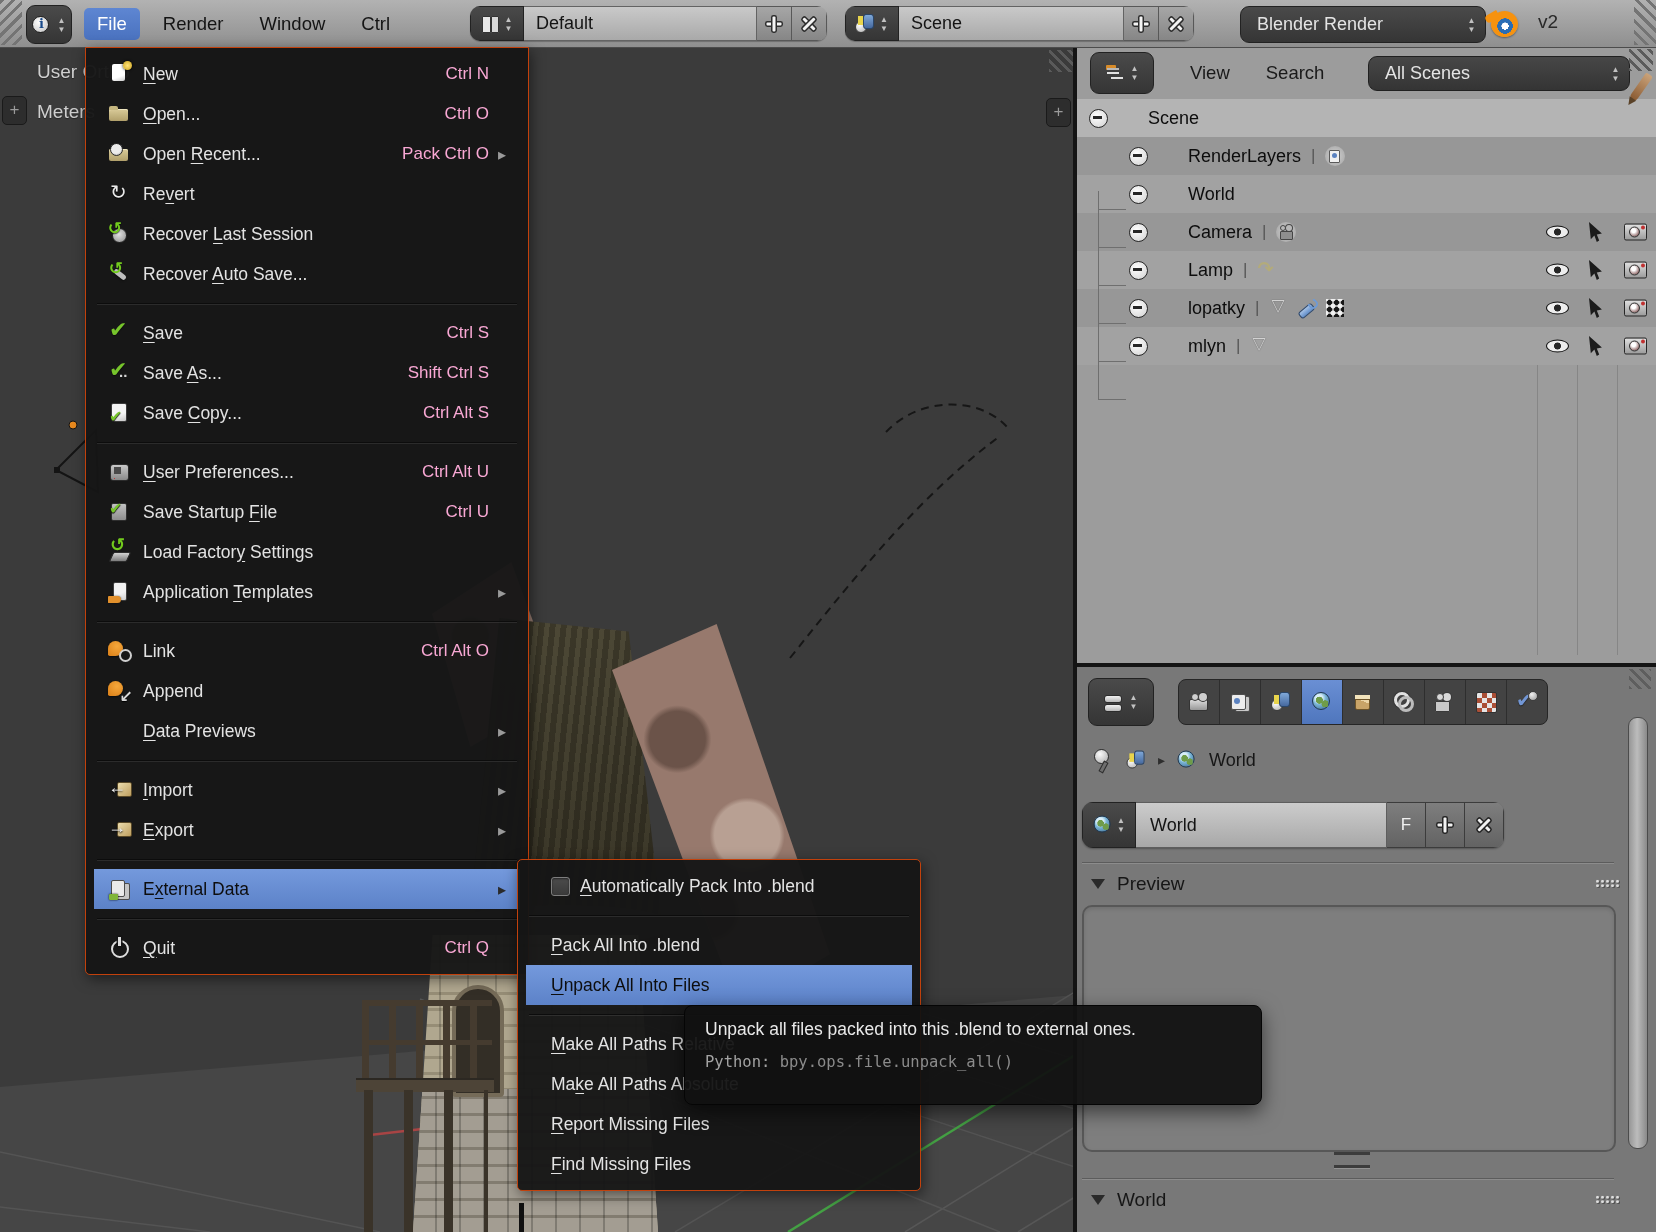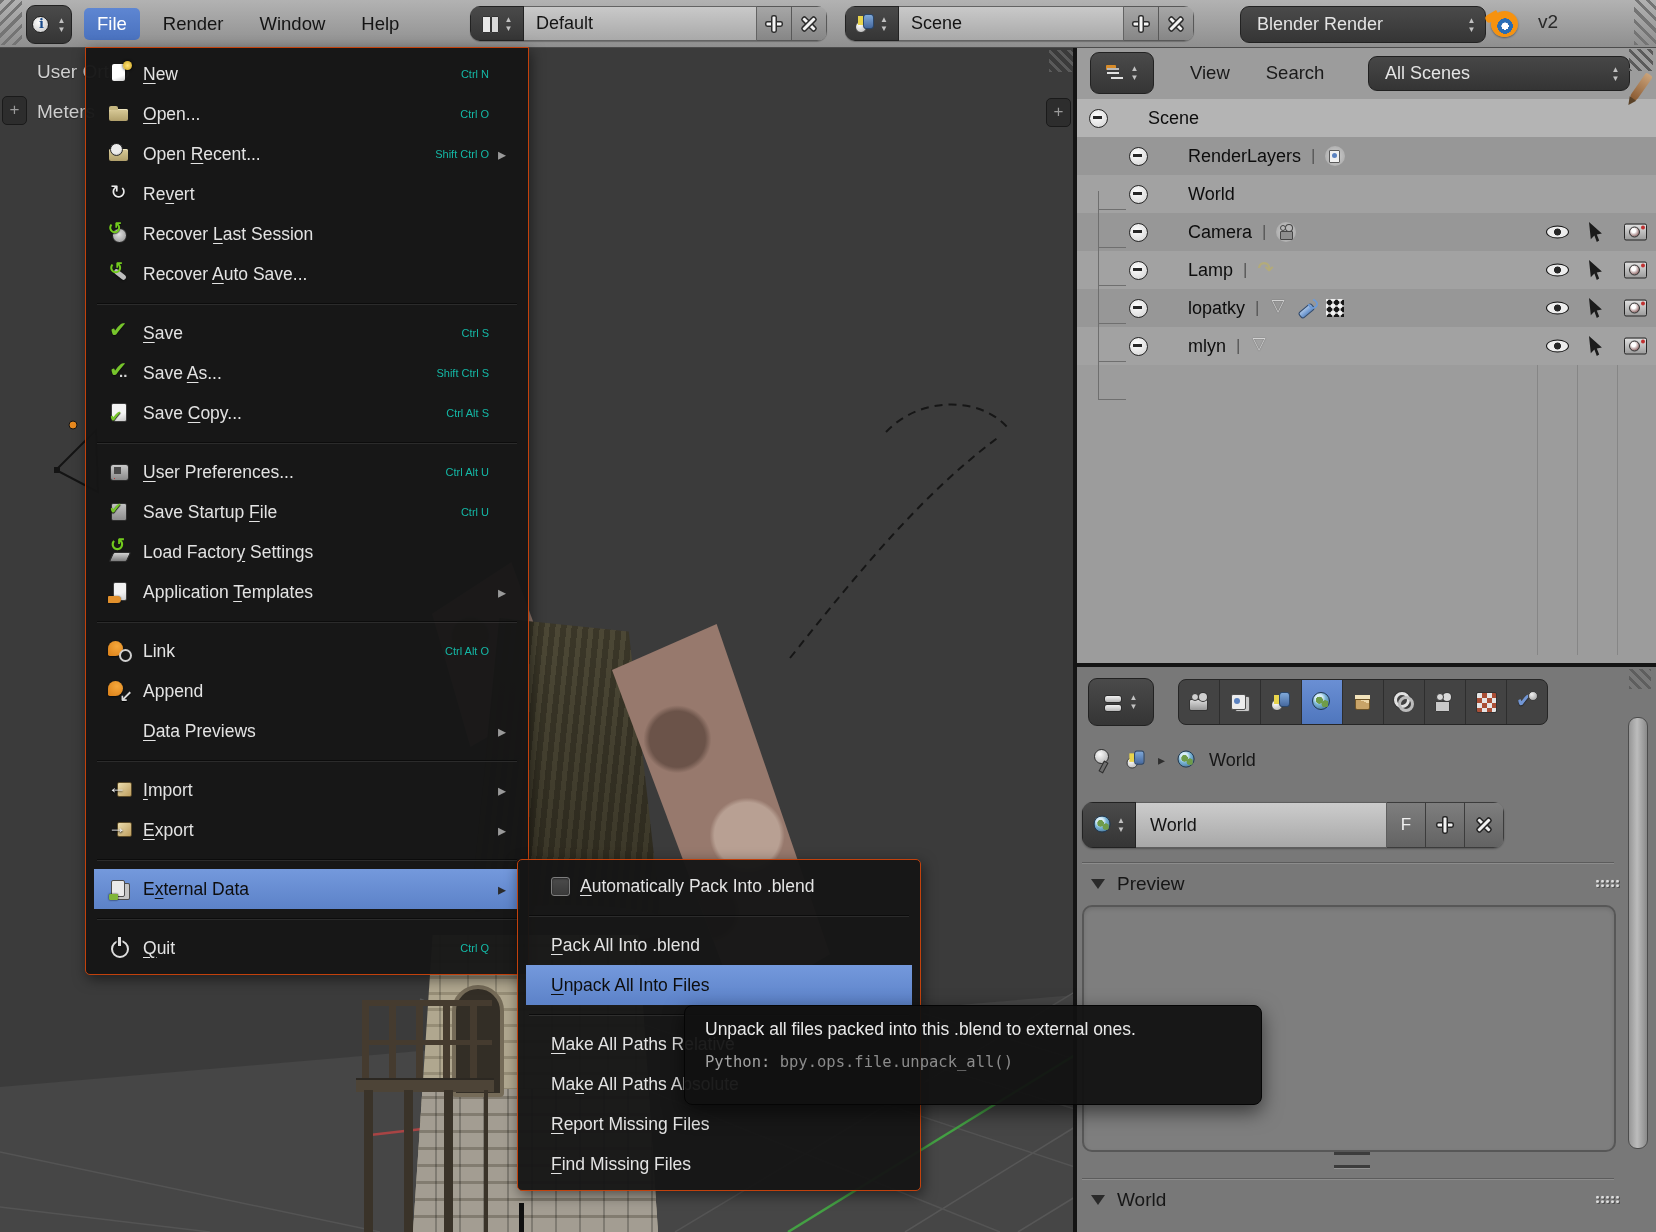"Help" span.hmenu { text: Help -> Ctrl }
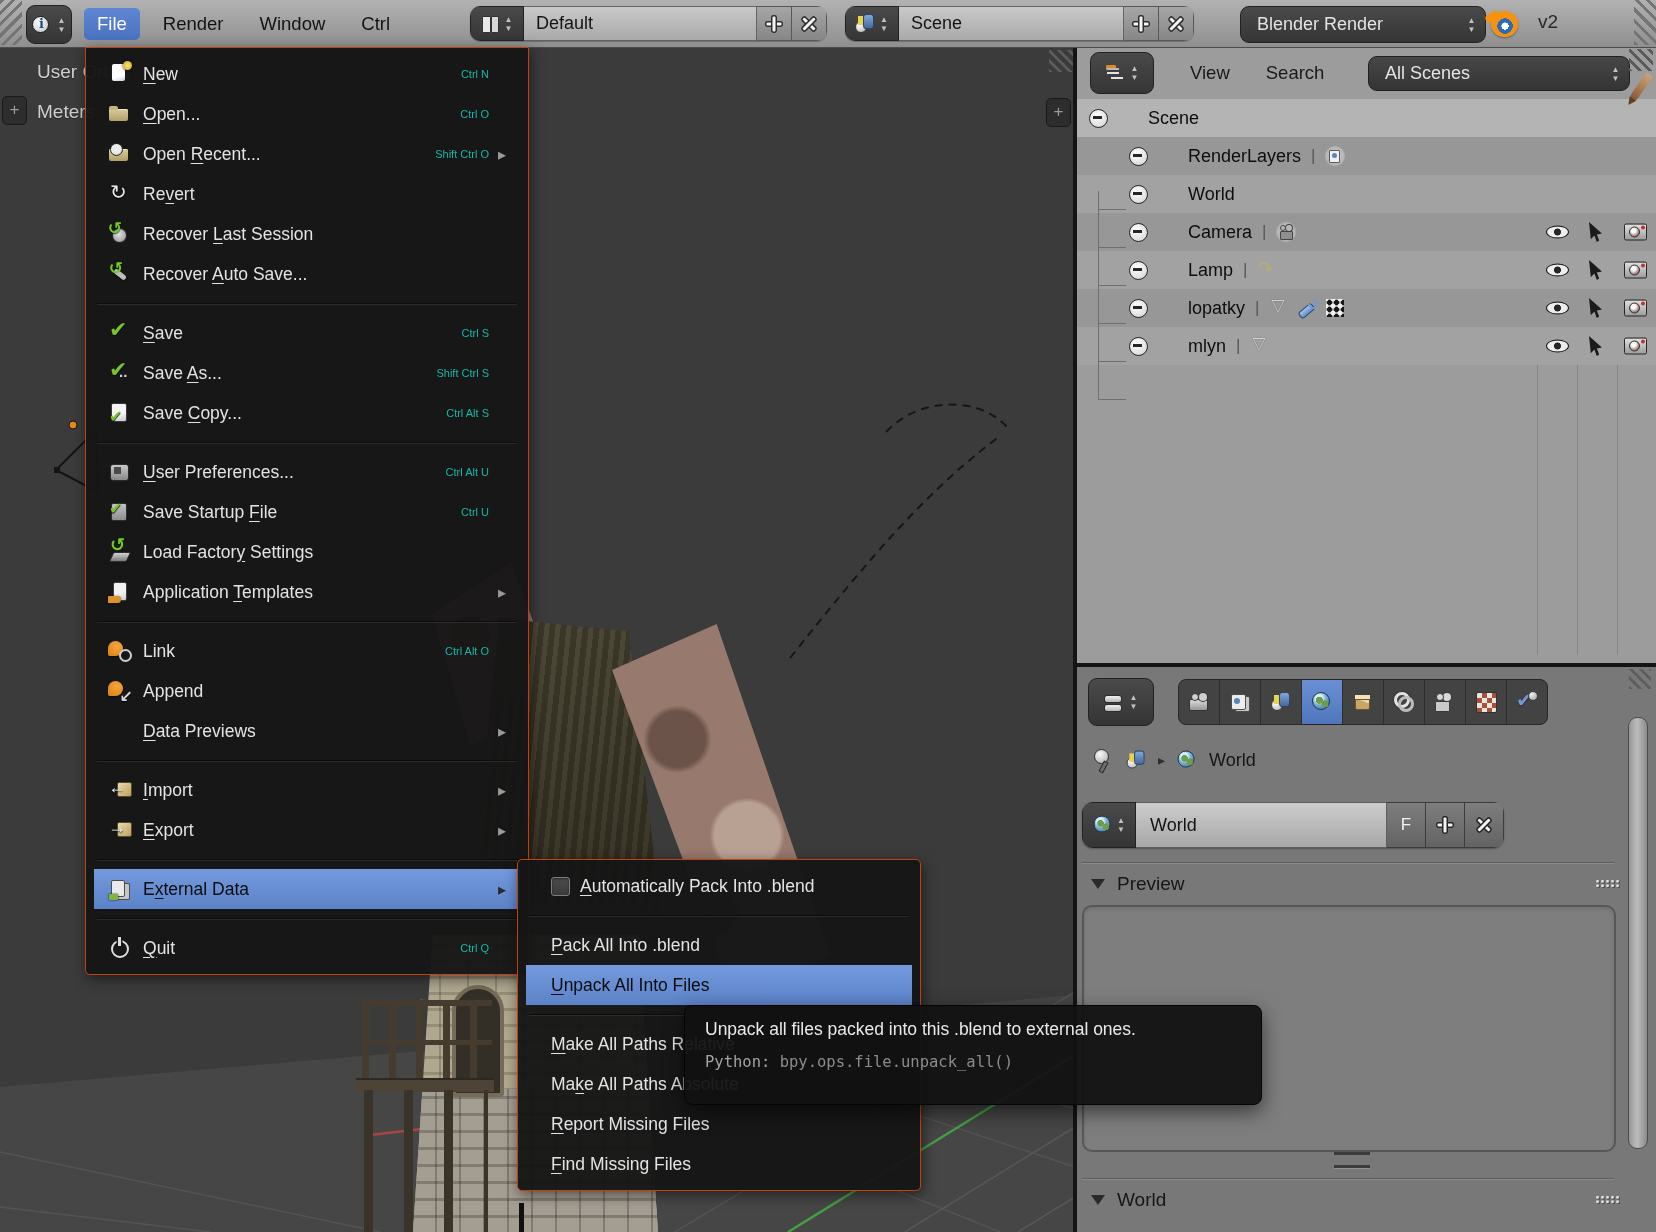"Ctrl N" .mrow .sct { color: #14b8a6 -> #f9a8d4; font-size: 11px -> 17px }
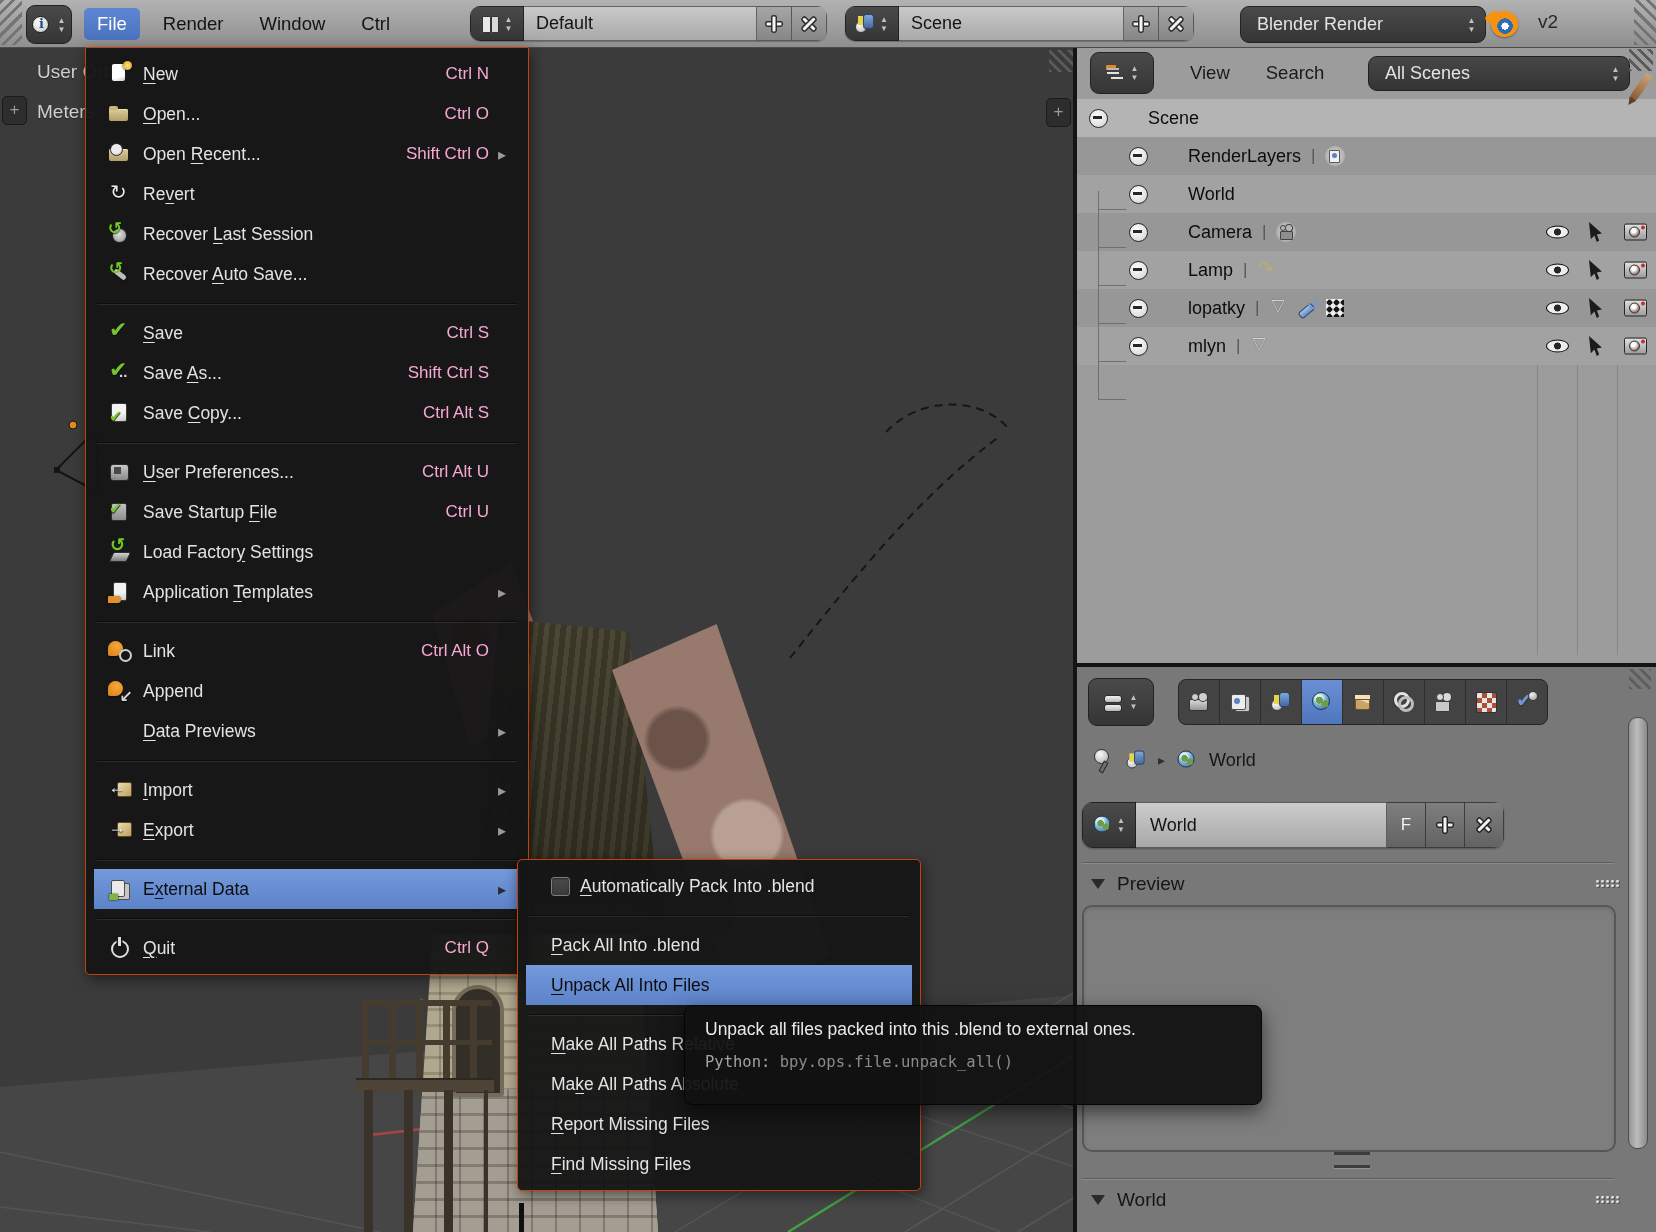"Shift Ctrl O" span.sct { text: Shift -> Pack }
